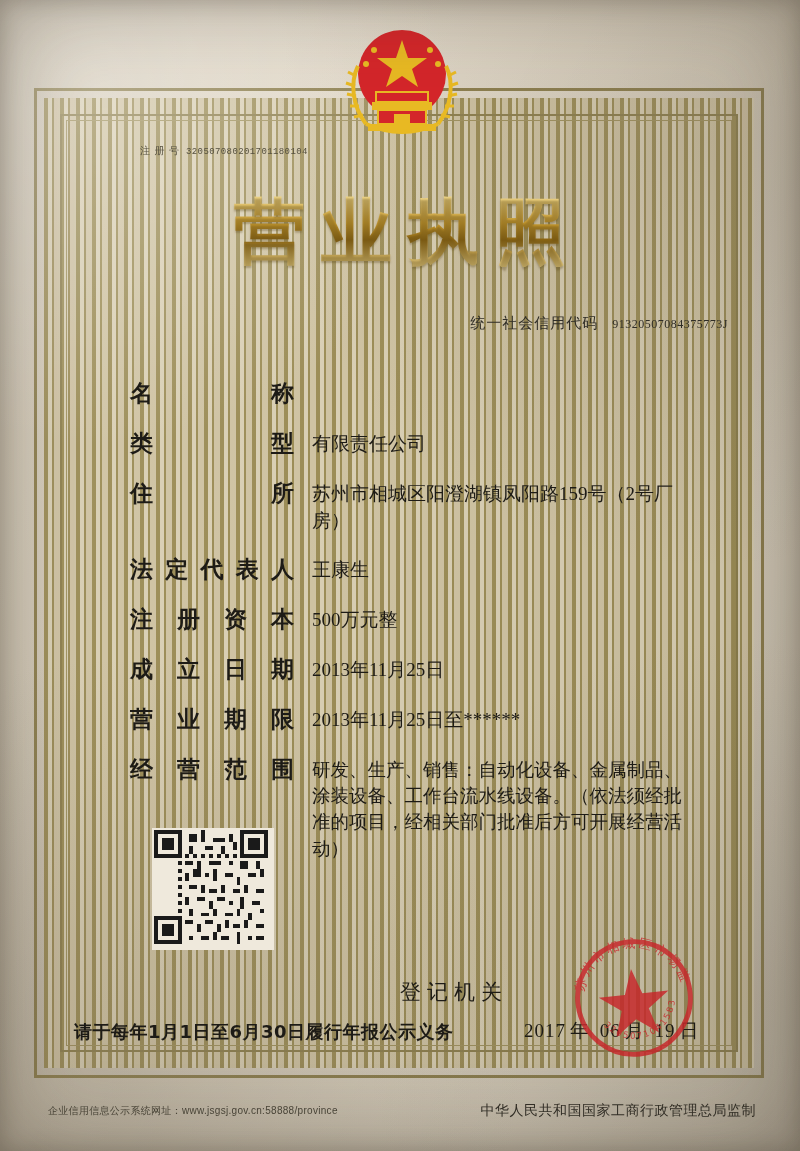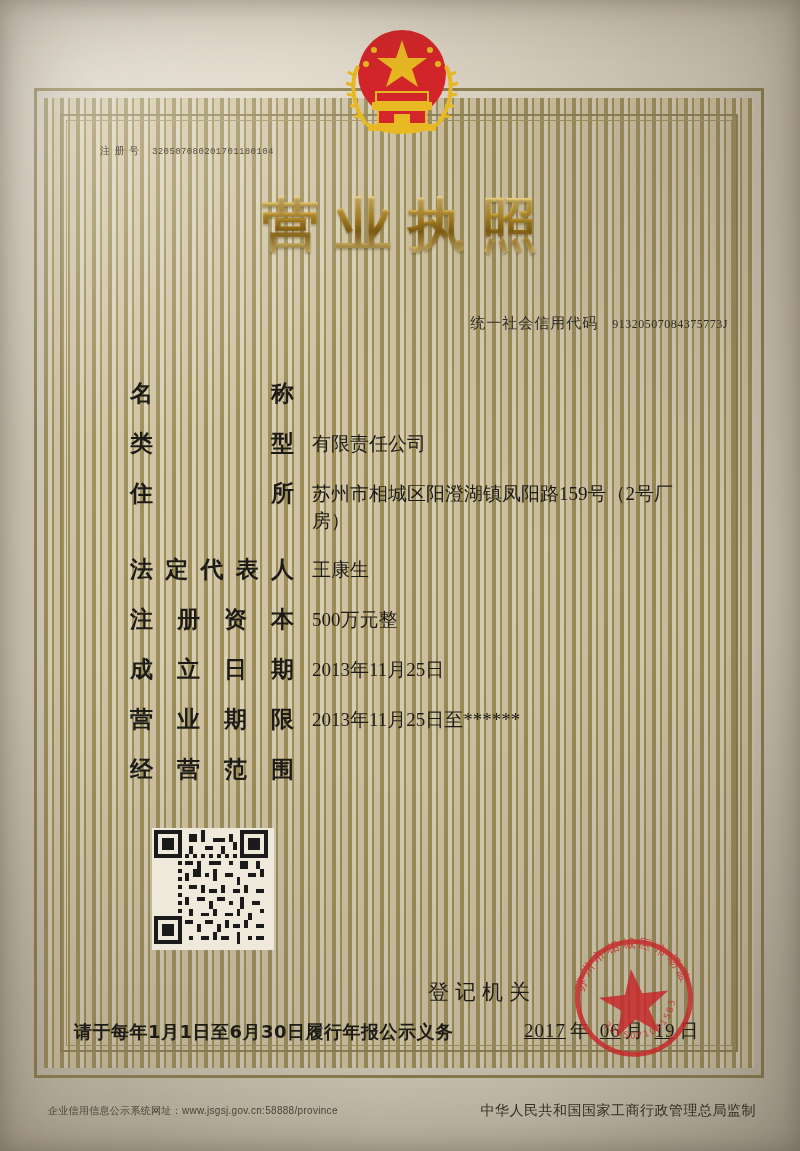"注 册 号" .reg-code-row { gap: 12px -> 6px; padding-left: none -> 40px }
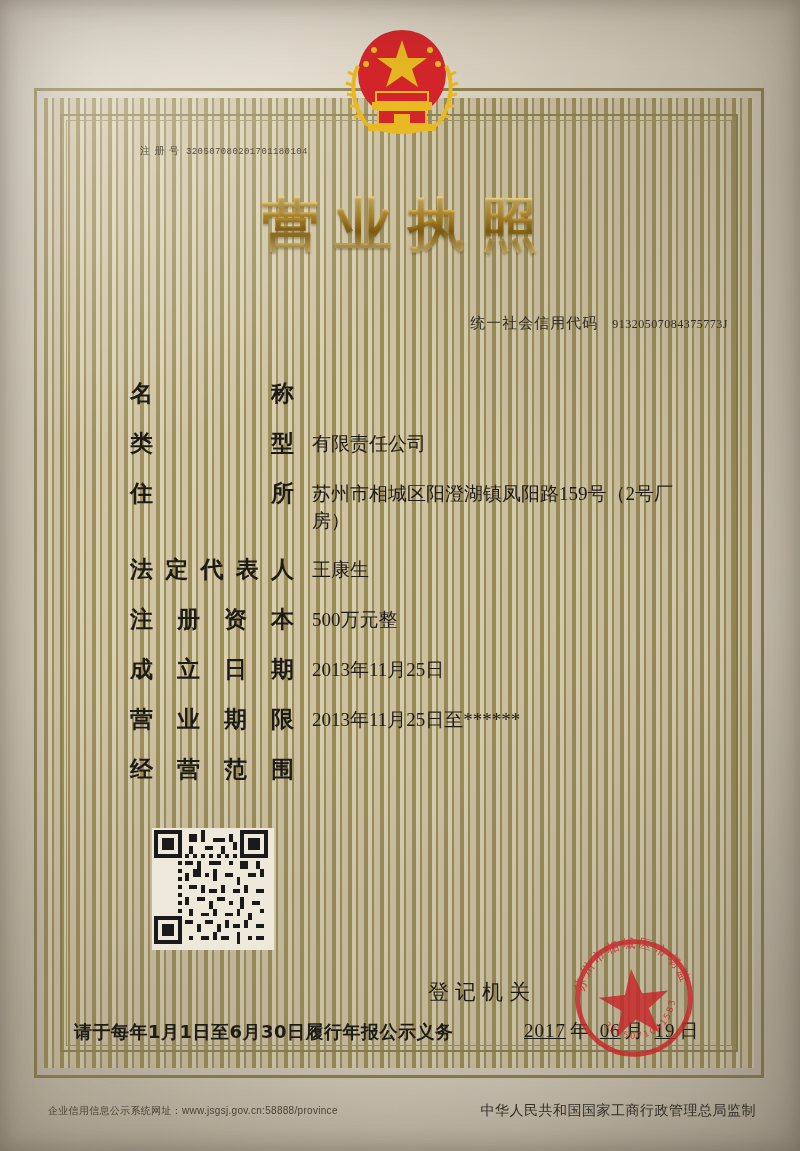"营业执照" .title { font-size: 57px -> 71px }
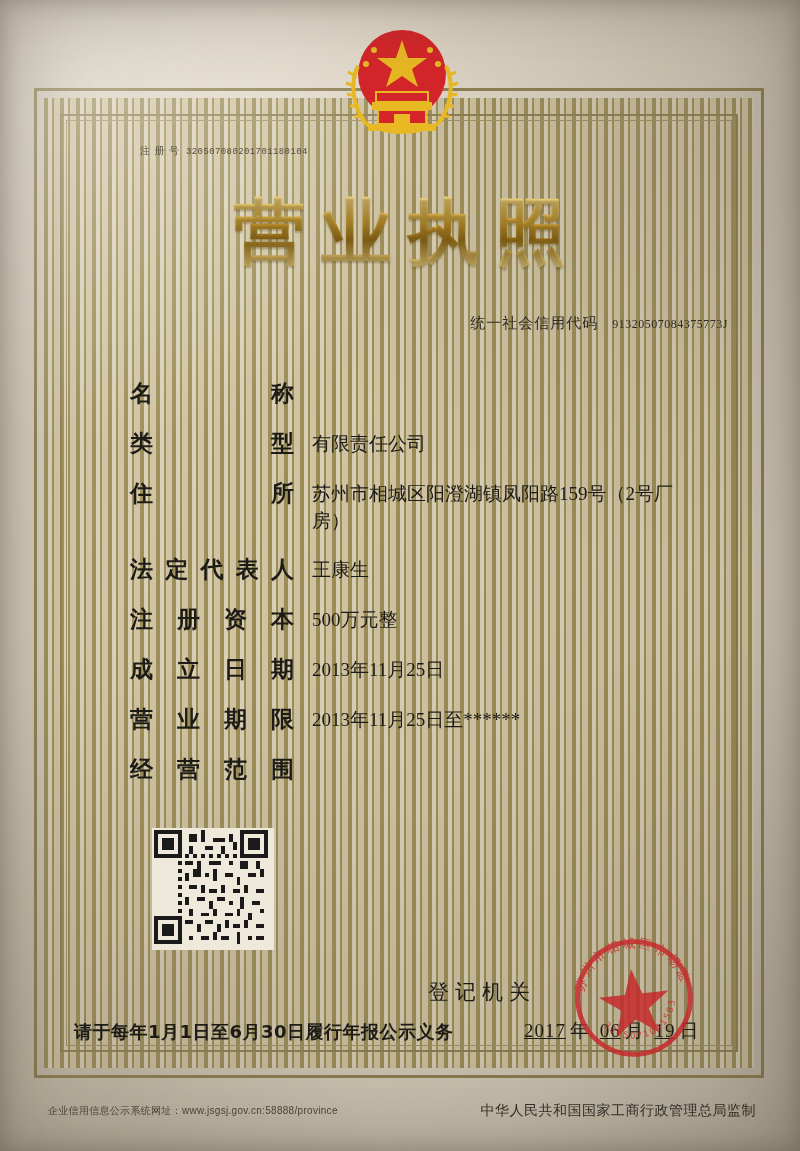"研发、生产、销售：自动化设备、金属制品、涂装设备、工作台流水线设备。（依法须经批" div.field-value { html: none -> <div>研发、生产、销售：自动化设备、金属制品、涂装设备、工作台流水线设备。（依法须经批准的项目，经相关部门批准后方可开展经营活动）</div> }
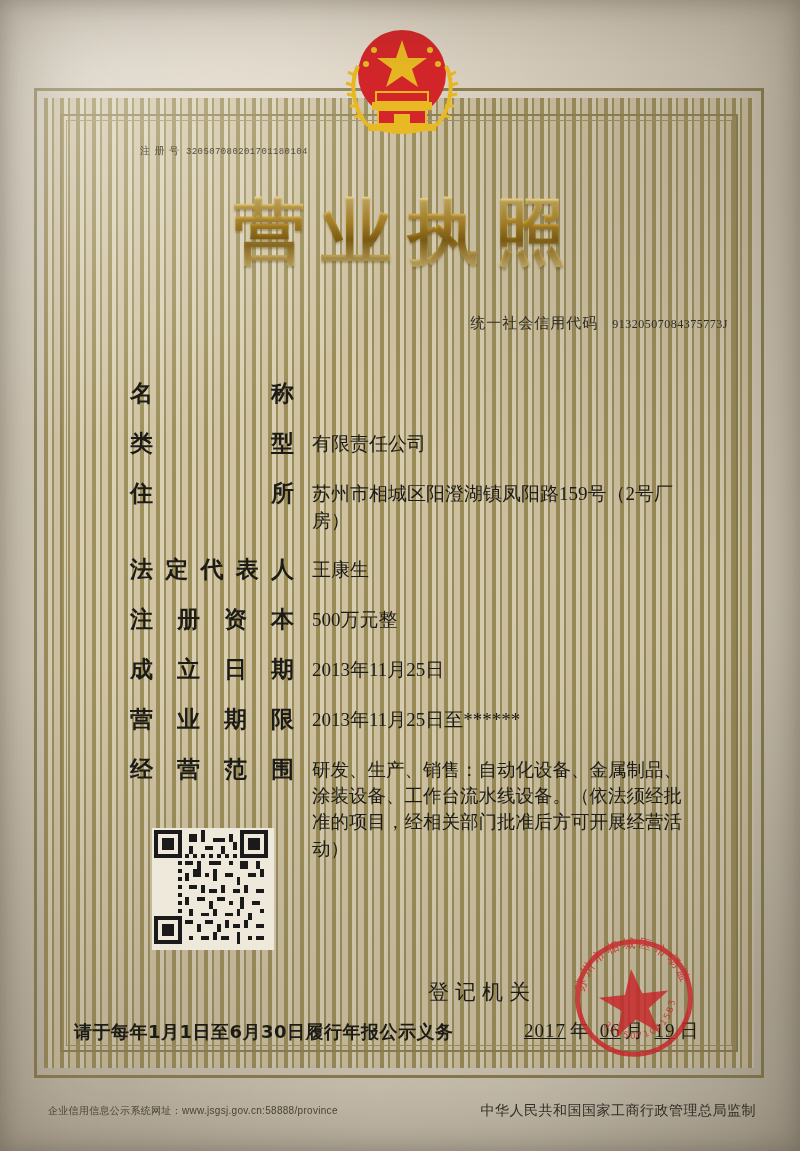"登记机关" .authority { left: 428px -> 400px }
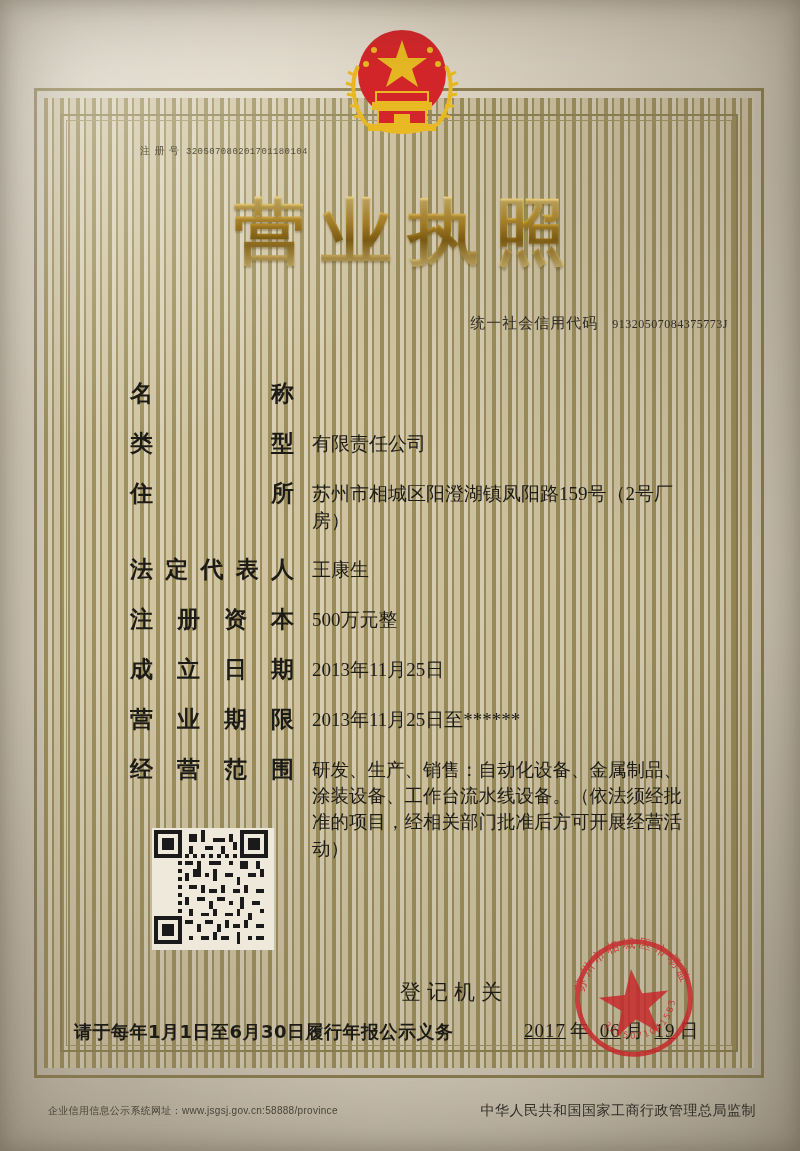"2017" .date-line .num { text-decoration: underline -> none }
